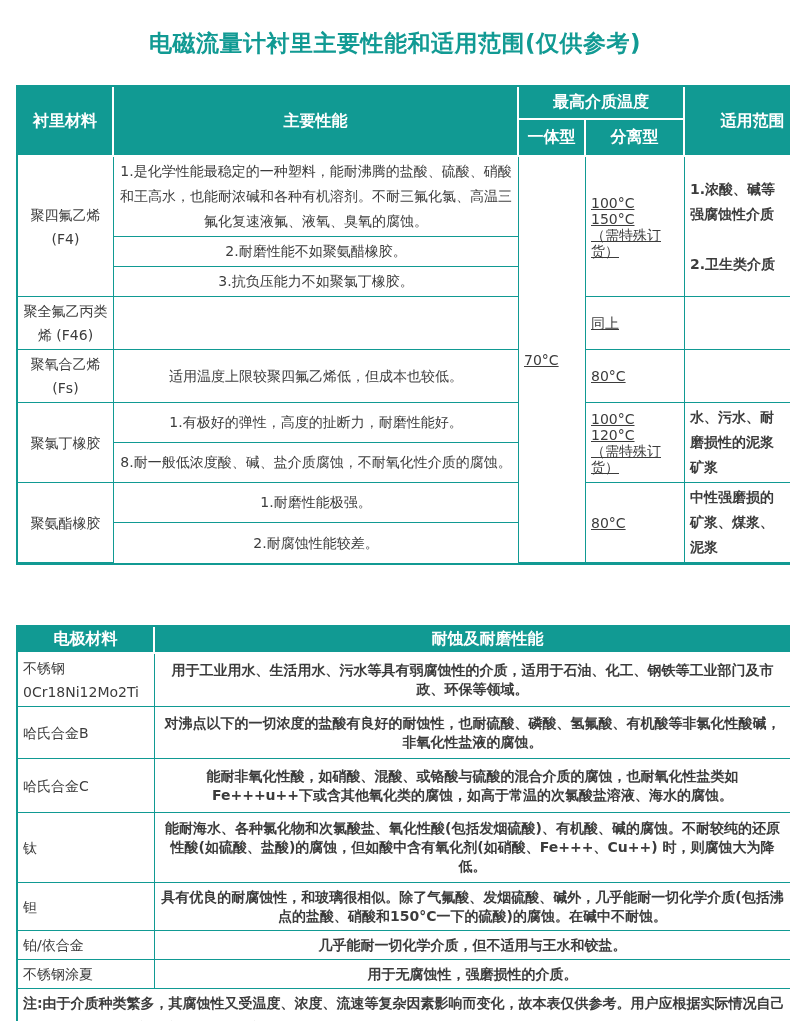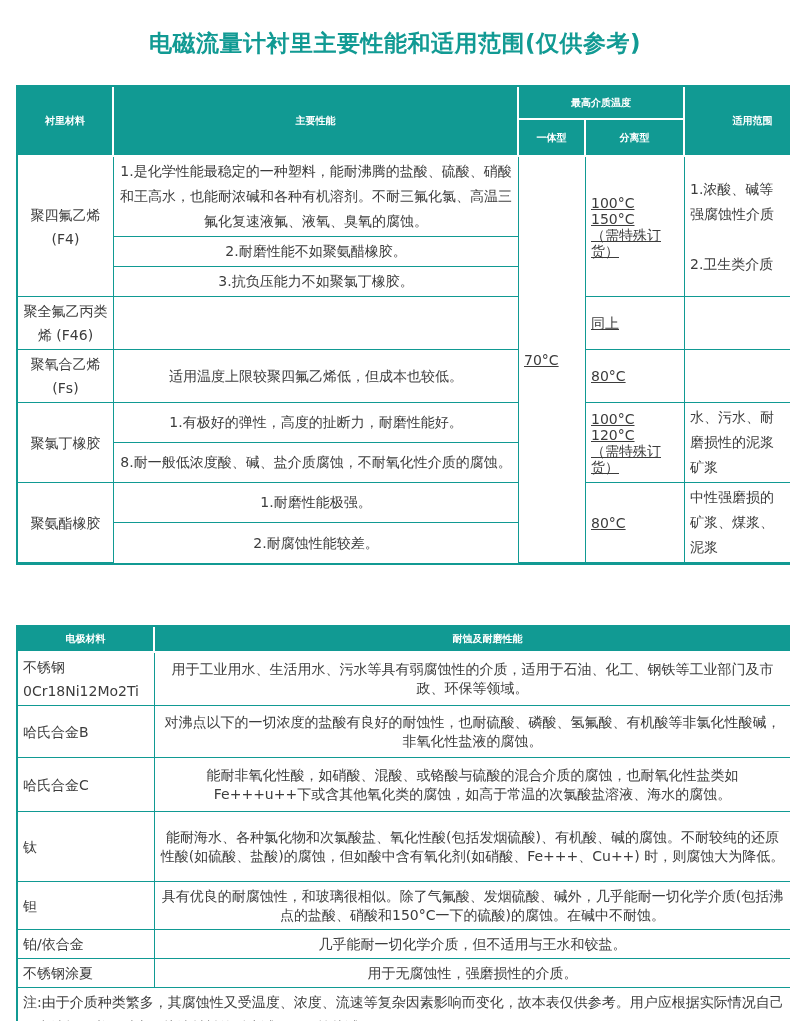"最高介质温度" table.t th { font-size: 10px -> 16px }
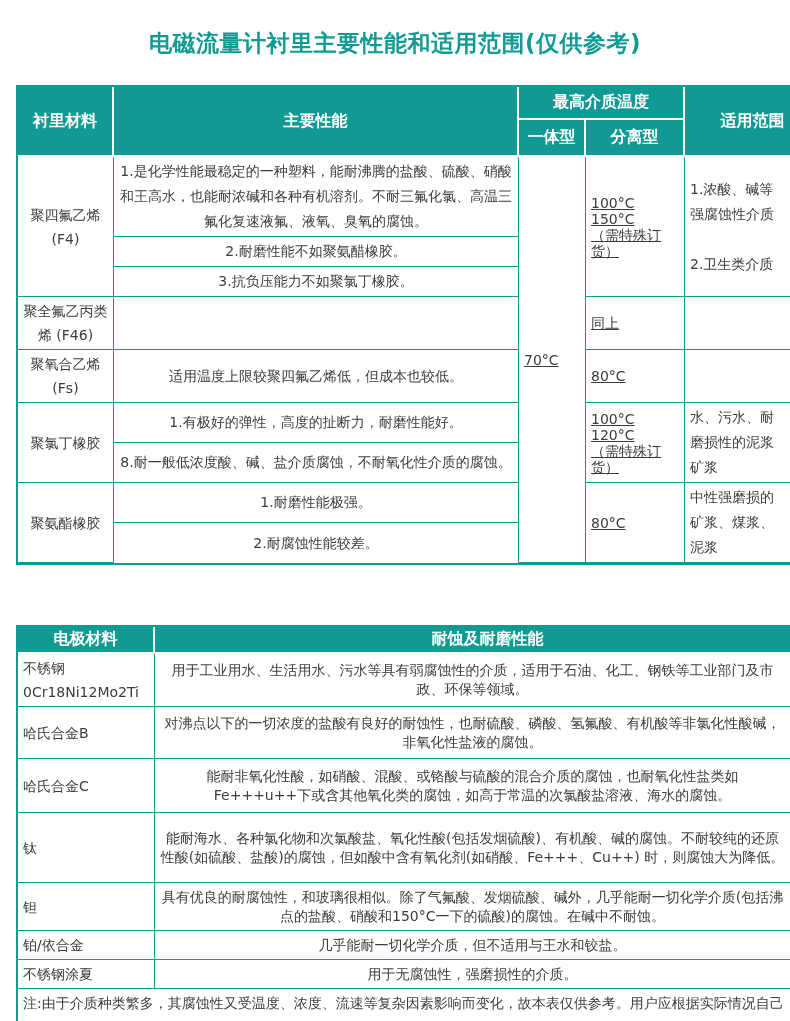"1.浓酸、碱等强腐蚀性介质" table.t td.no-r { font-weight: none -> bold }
